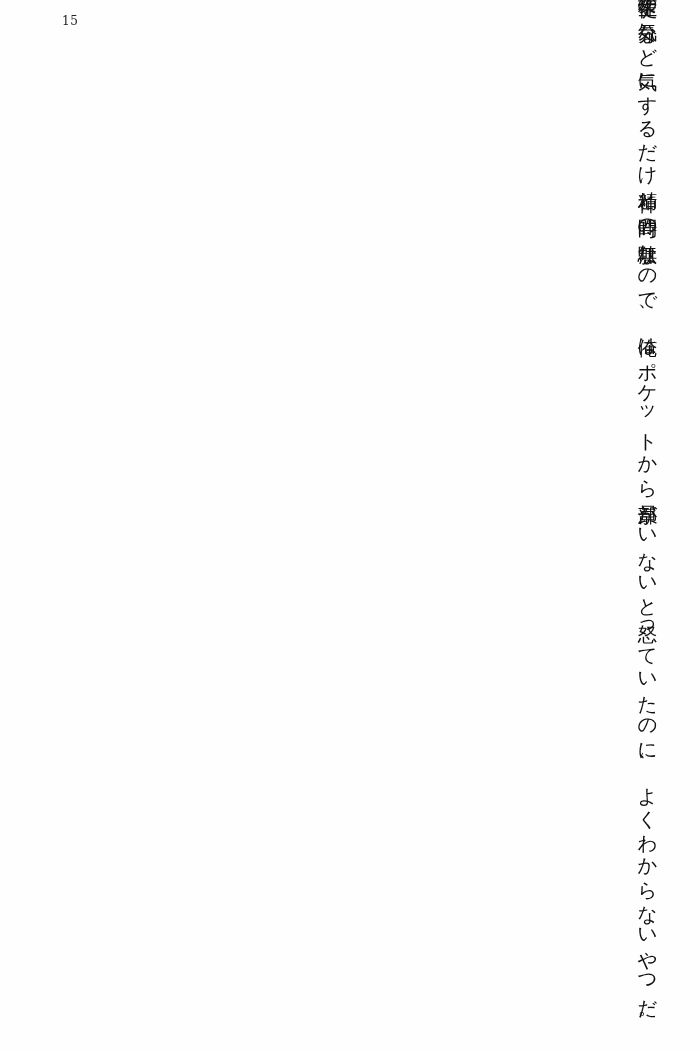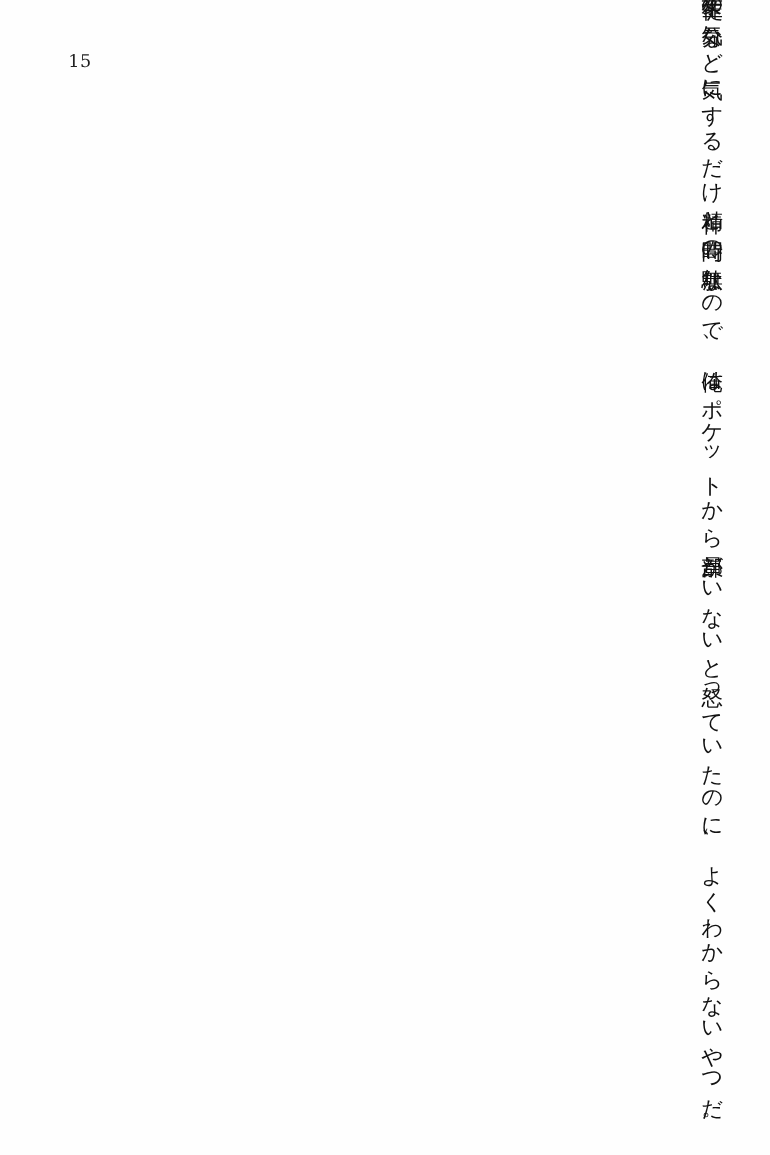"15" .page-number { font-size: 16px -> 12px; margin-top: 32px -> none }
